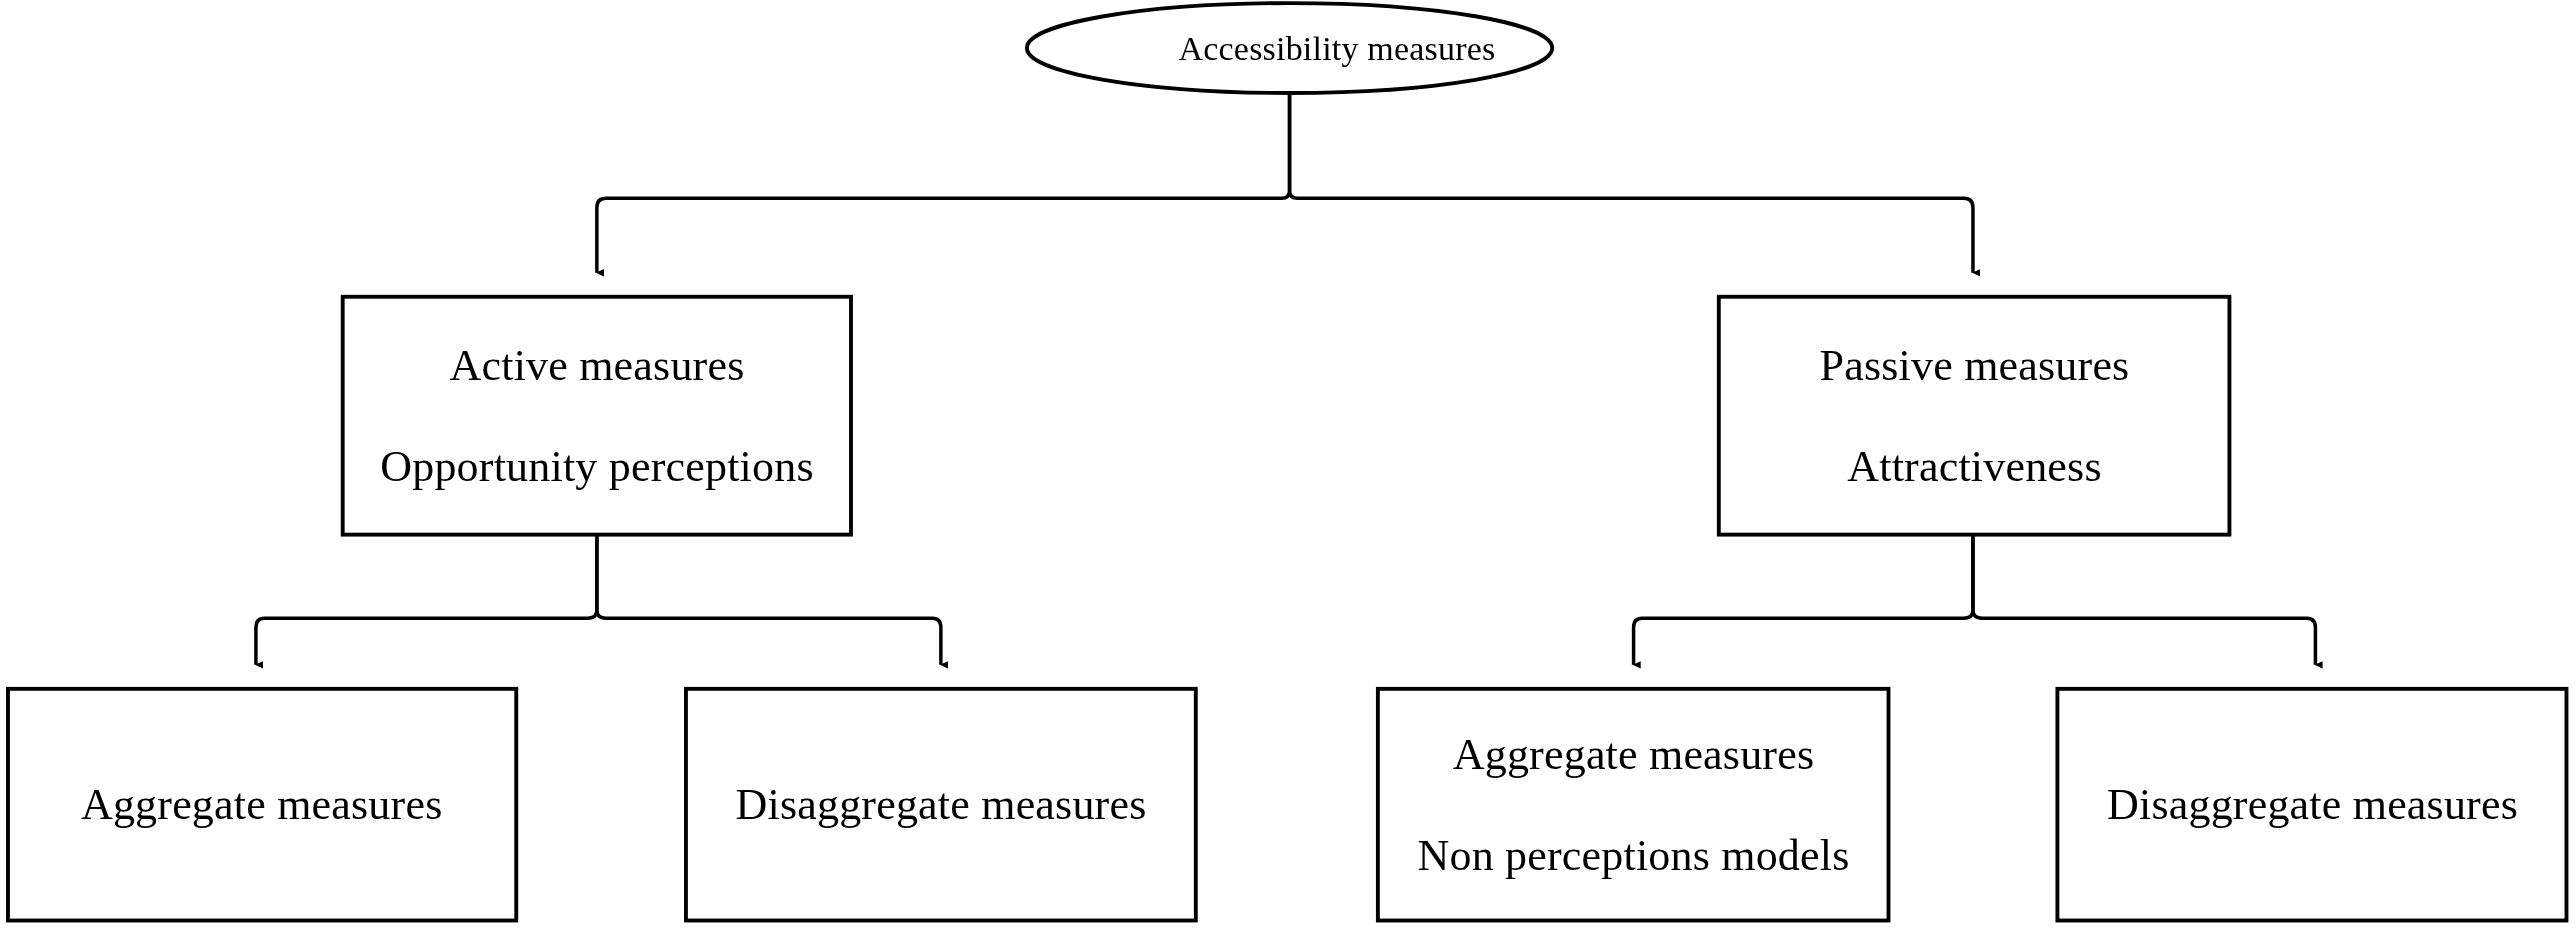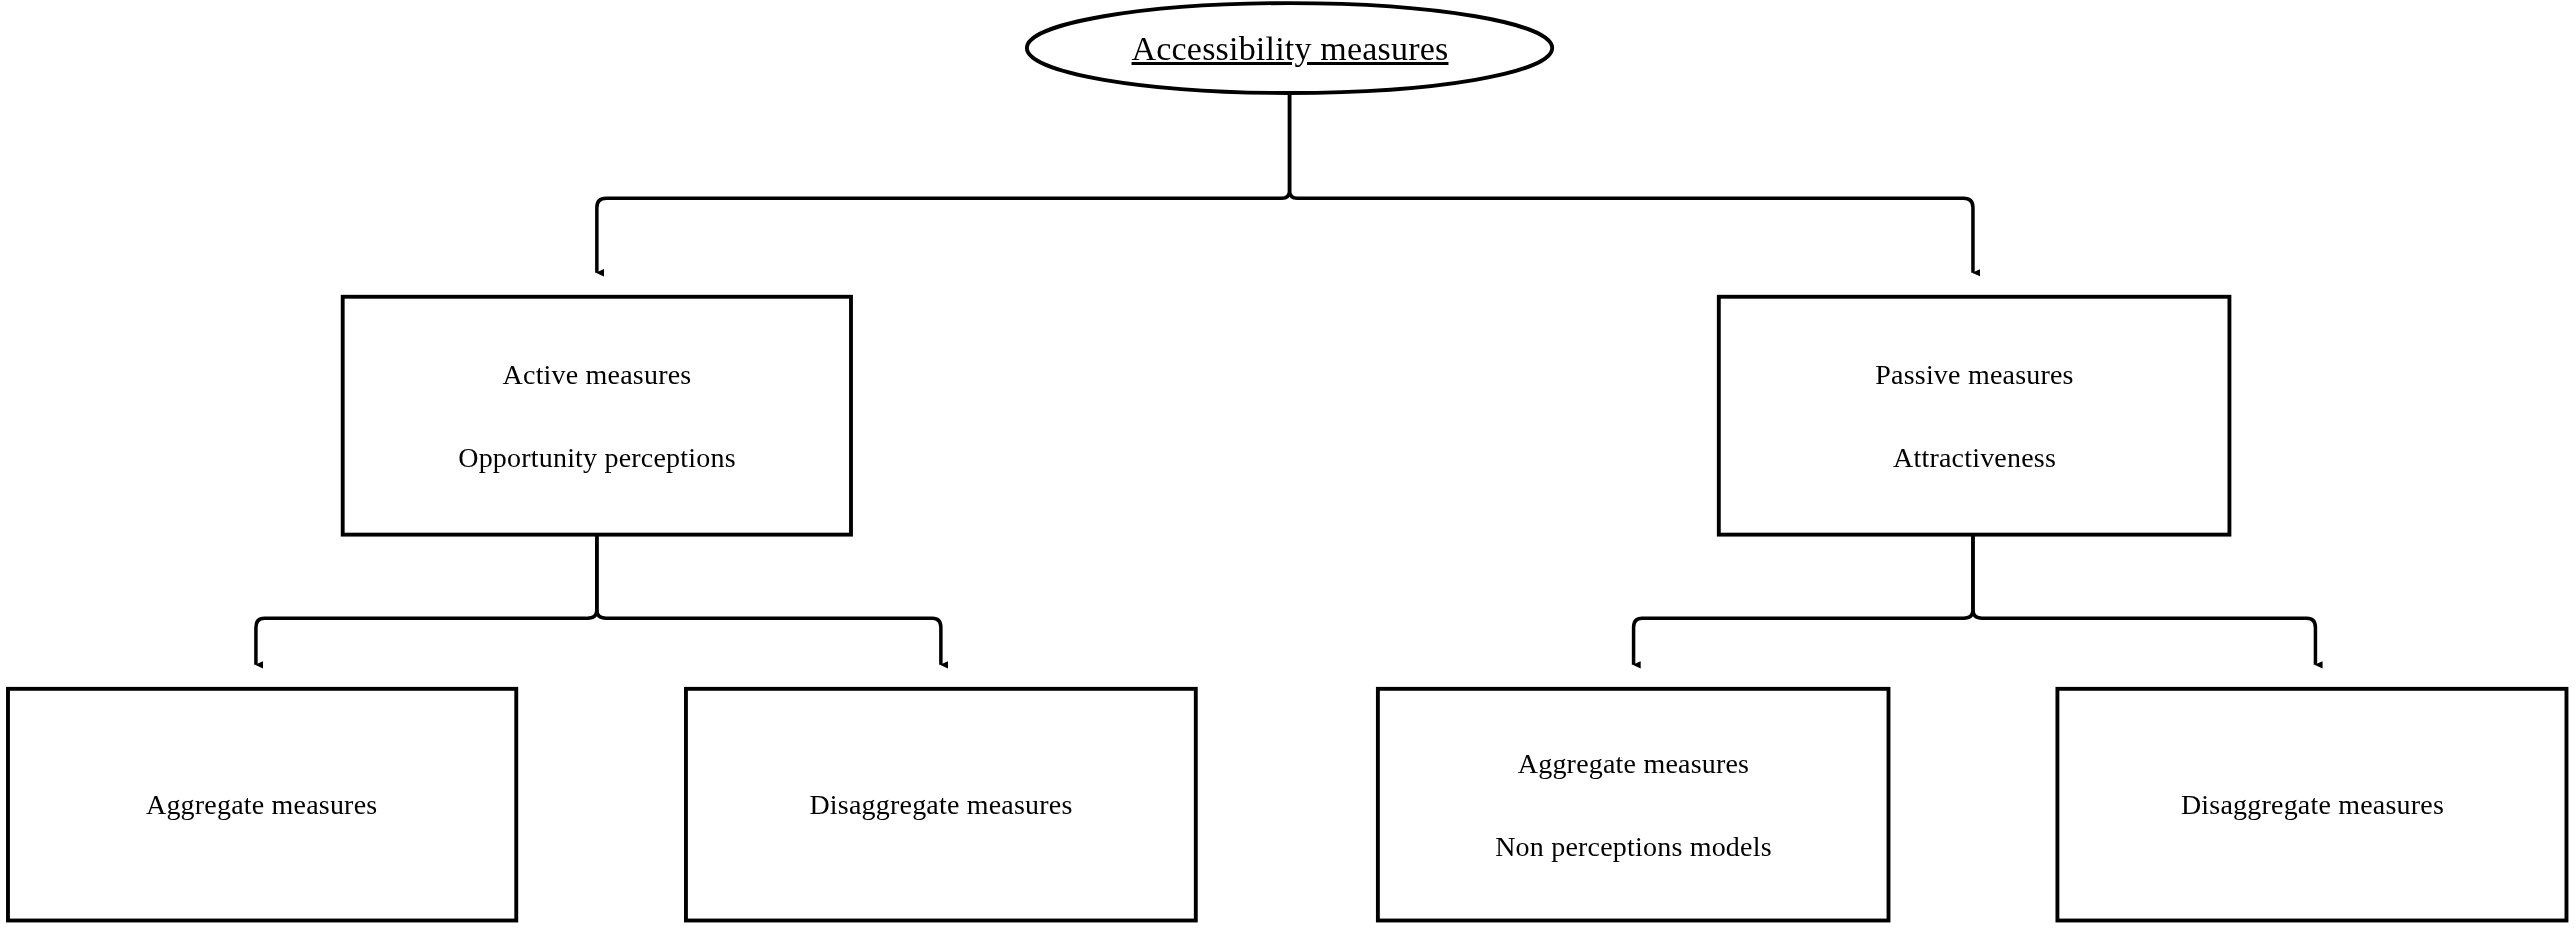"Accessibility measures" div.node-label { left: 1027px -> 1074px; text-decoration: underline -> none }
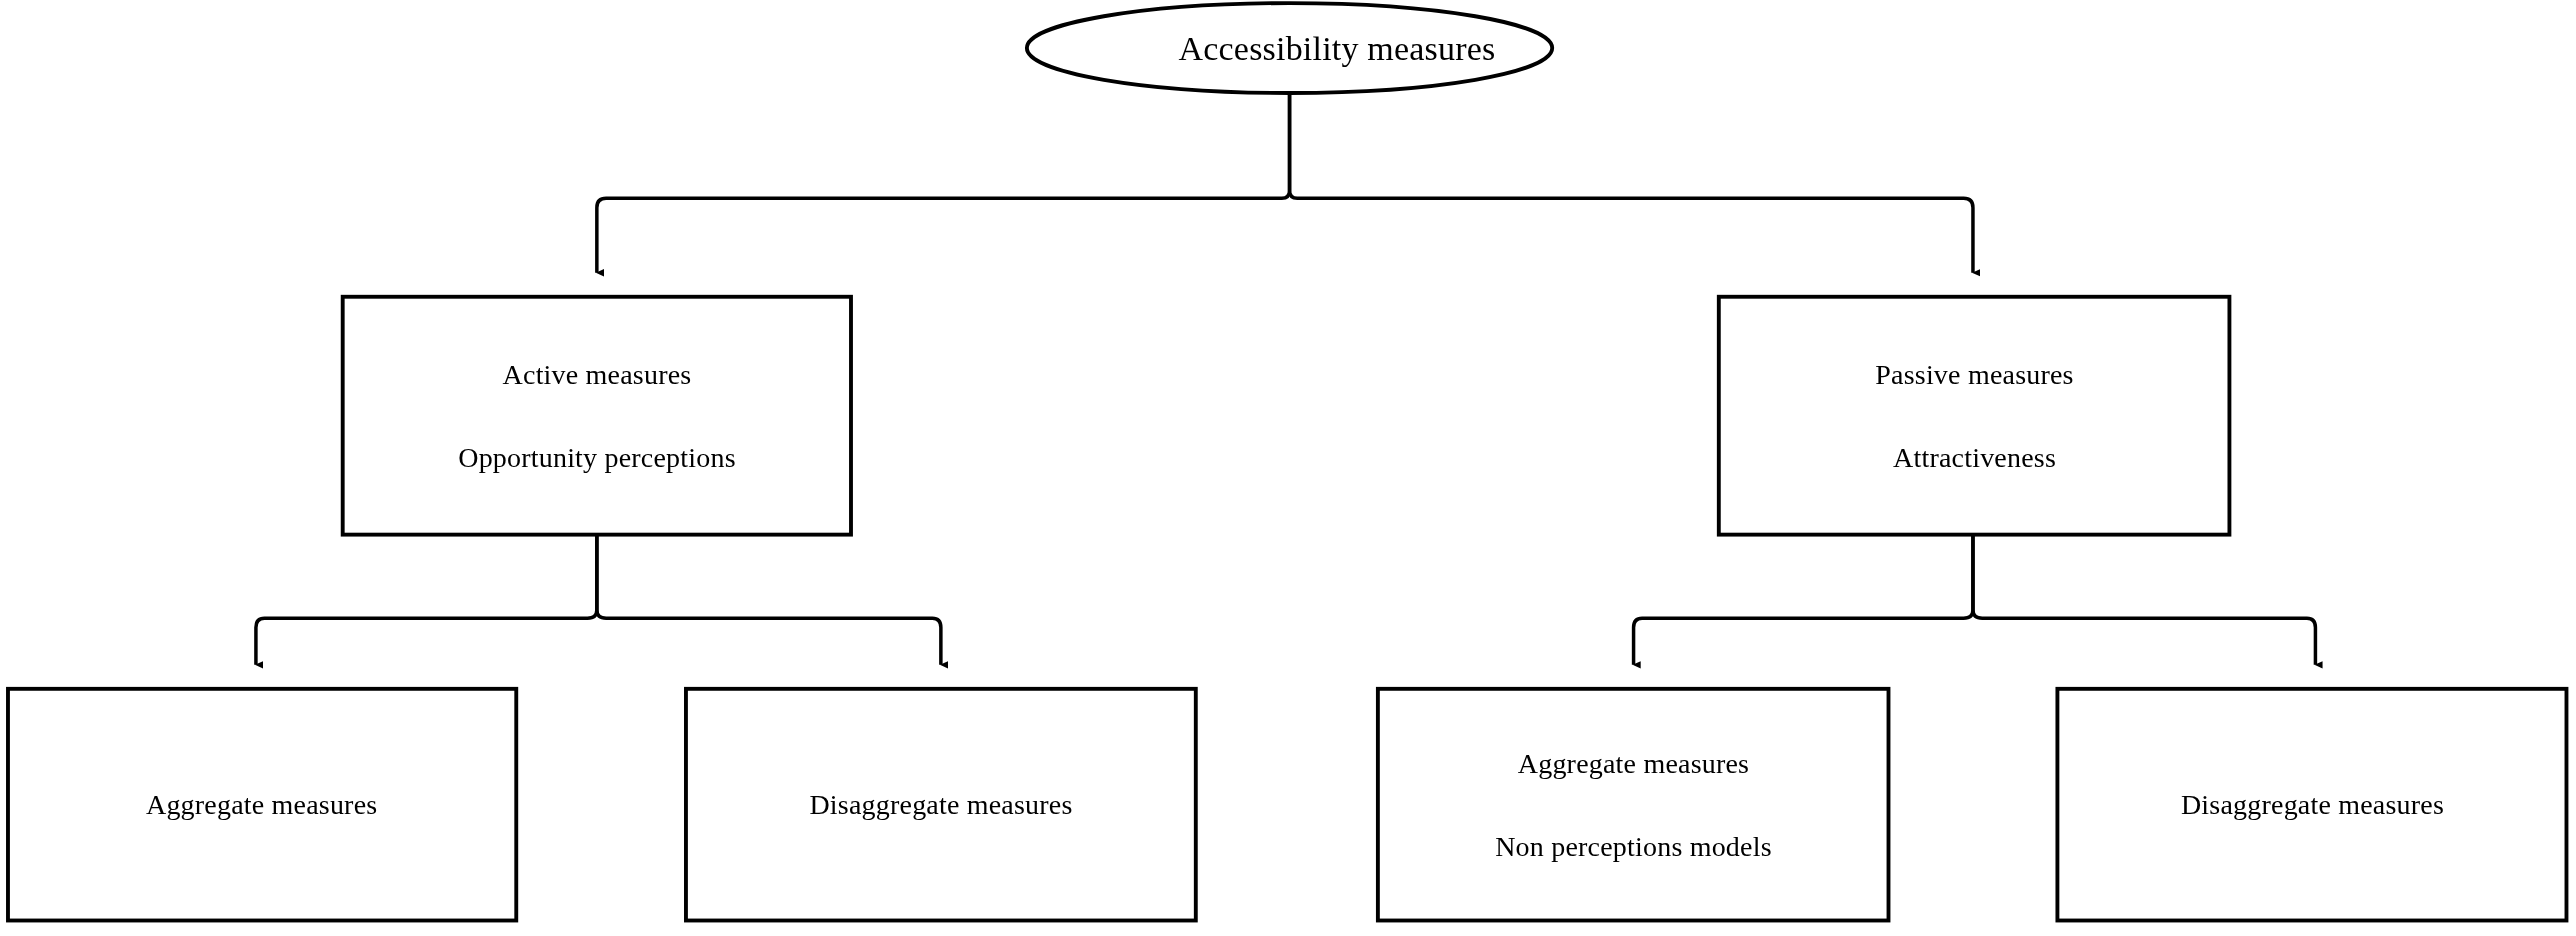"Active measures" .node-label { font-size: 28px -> 44px }
